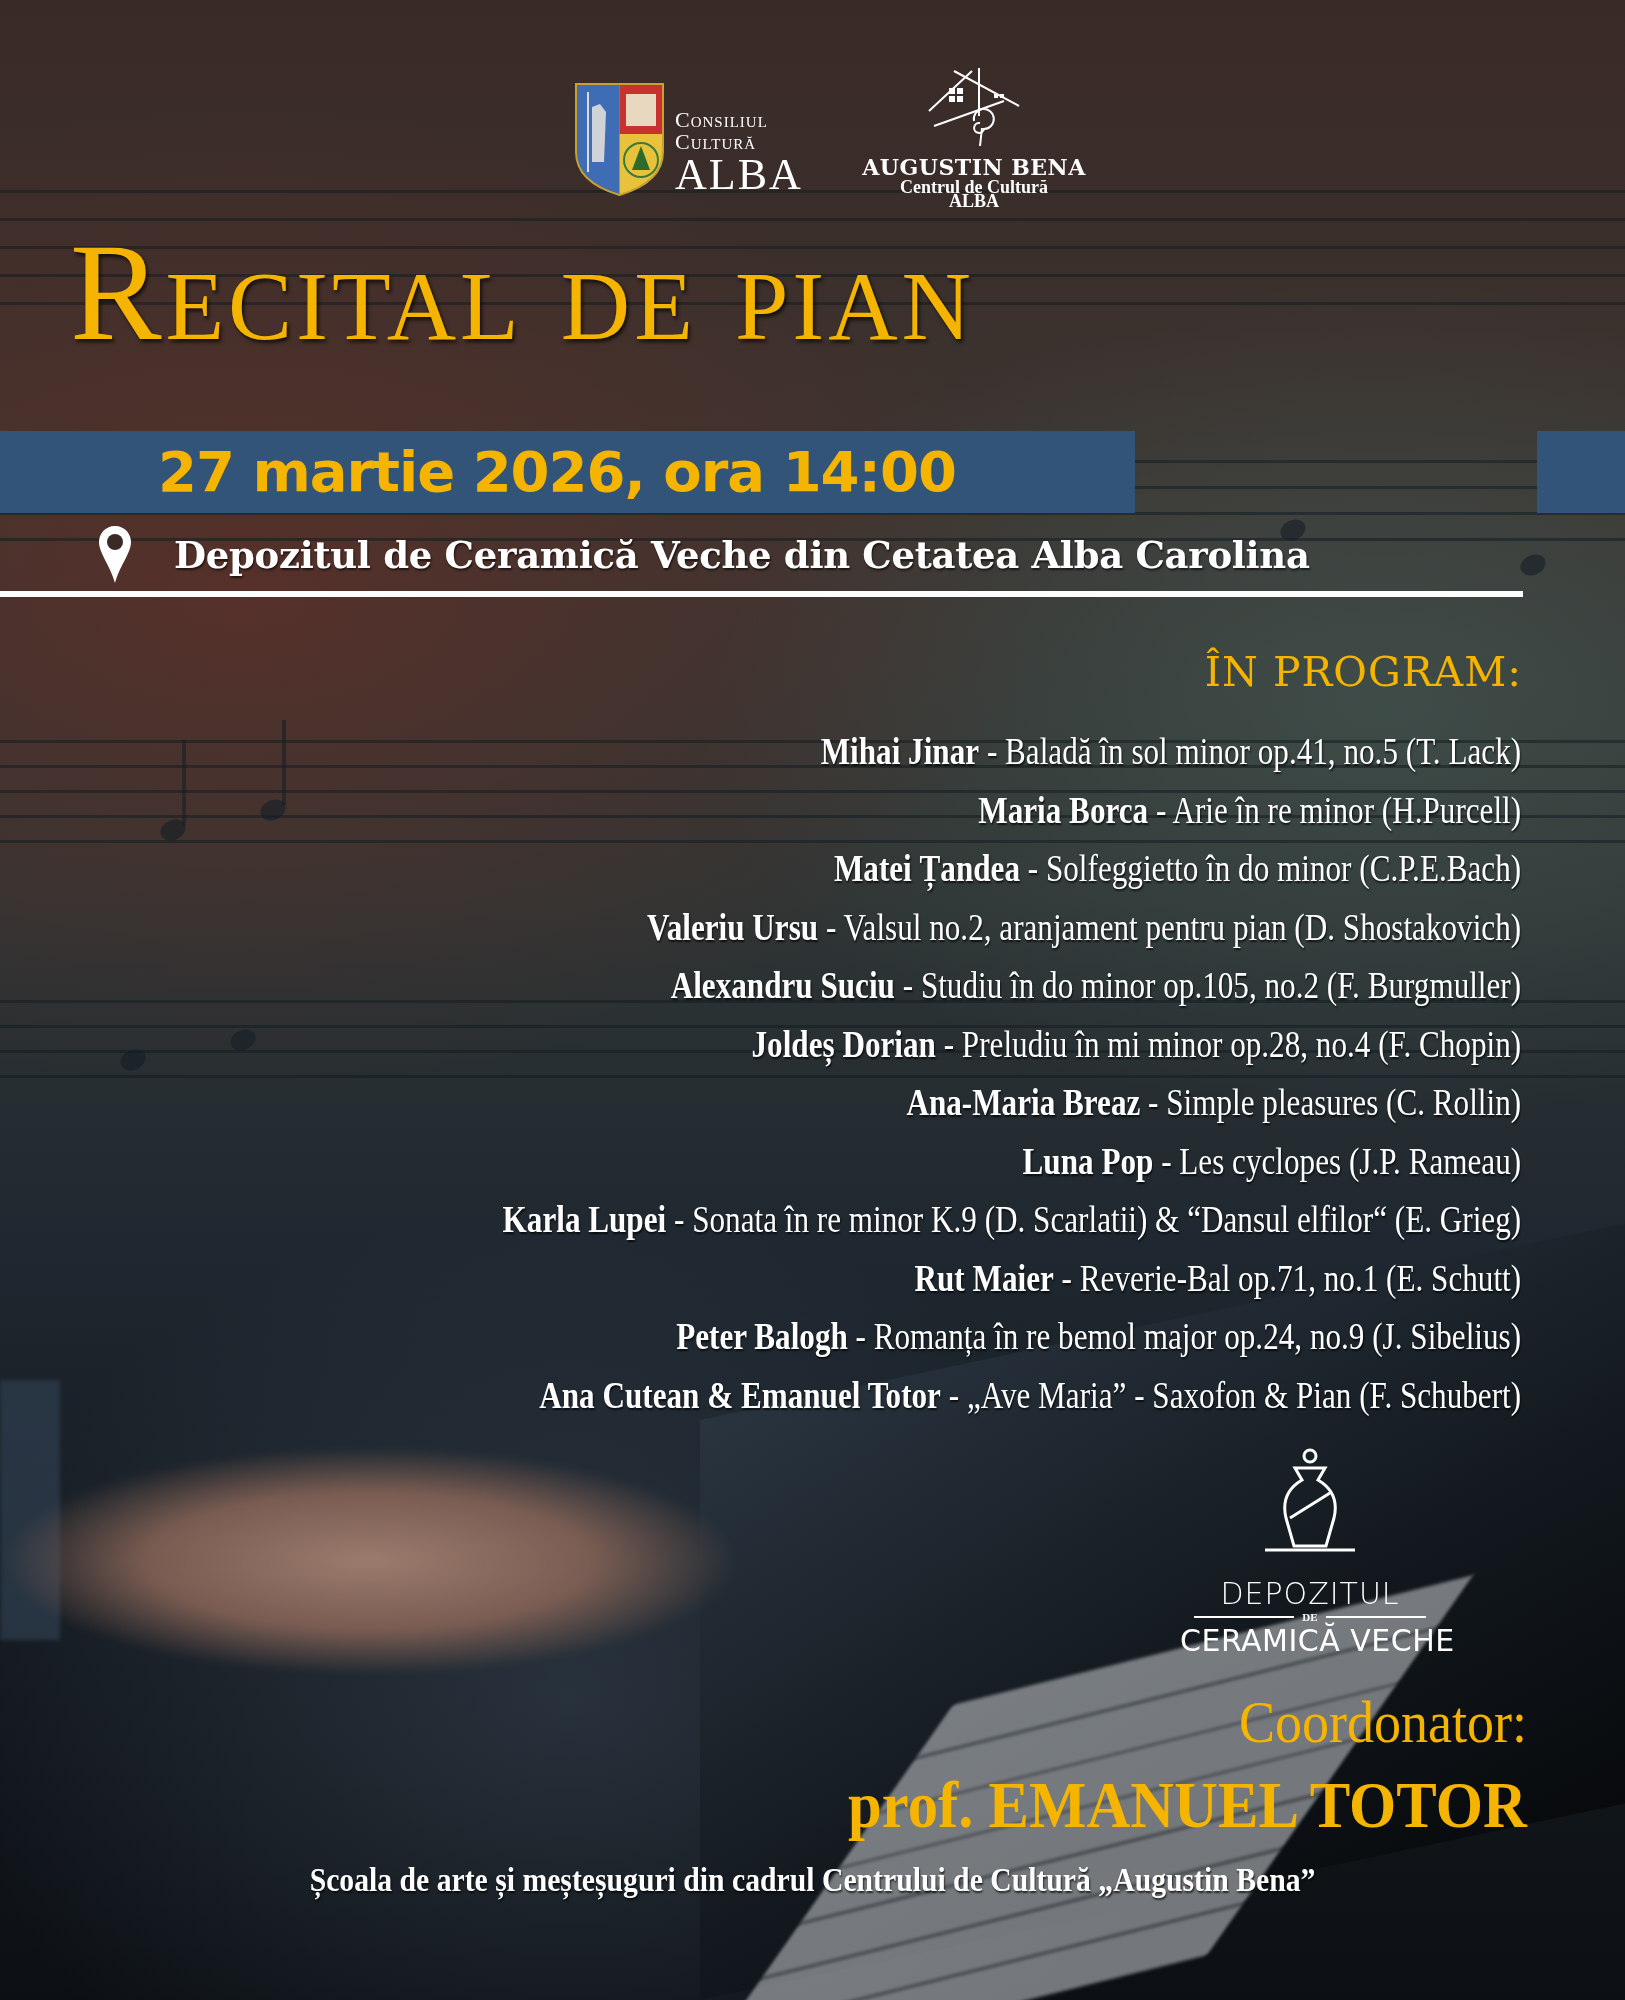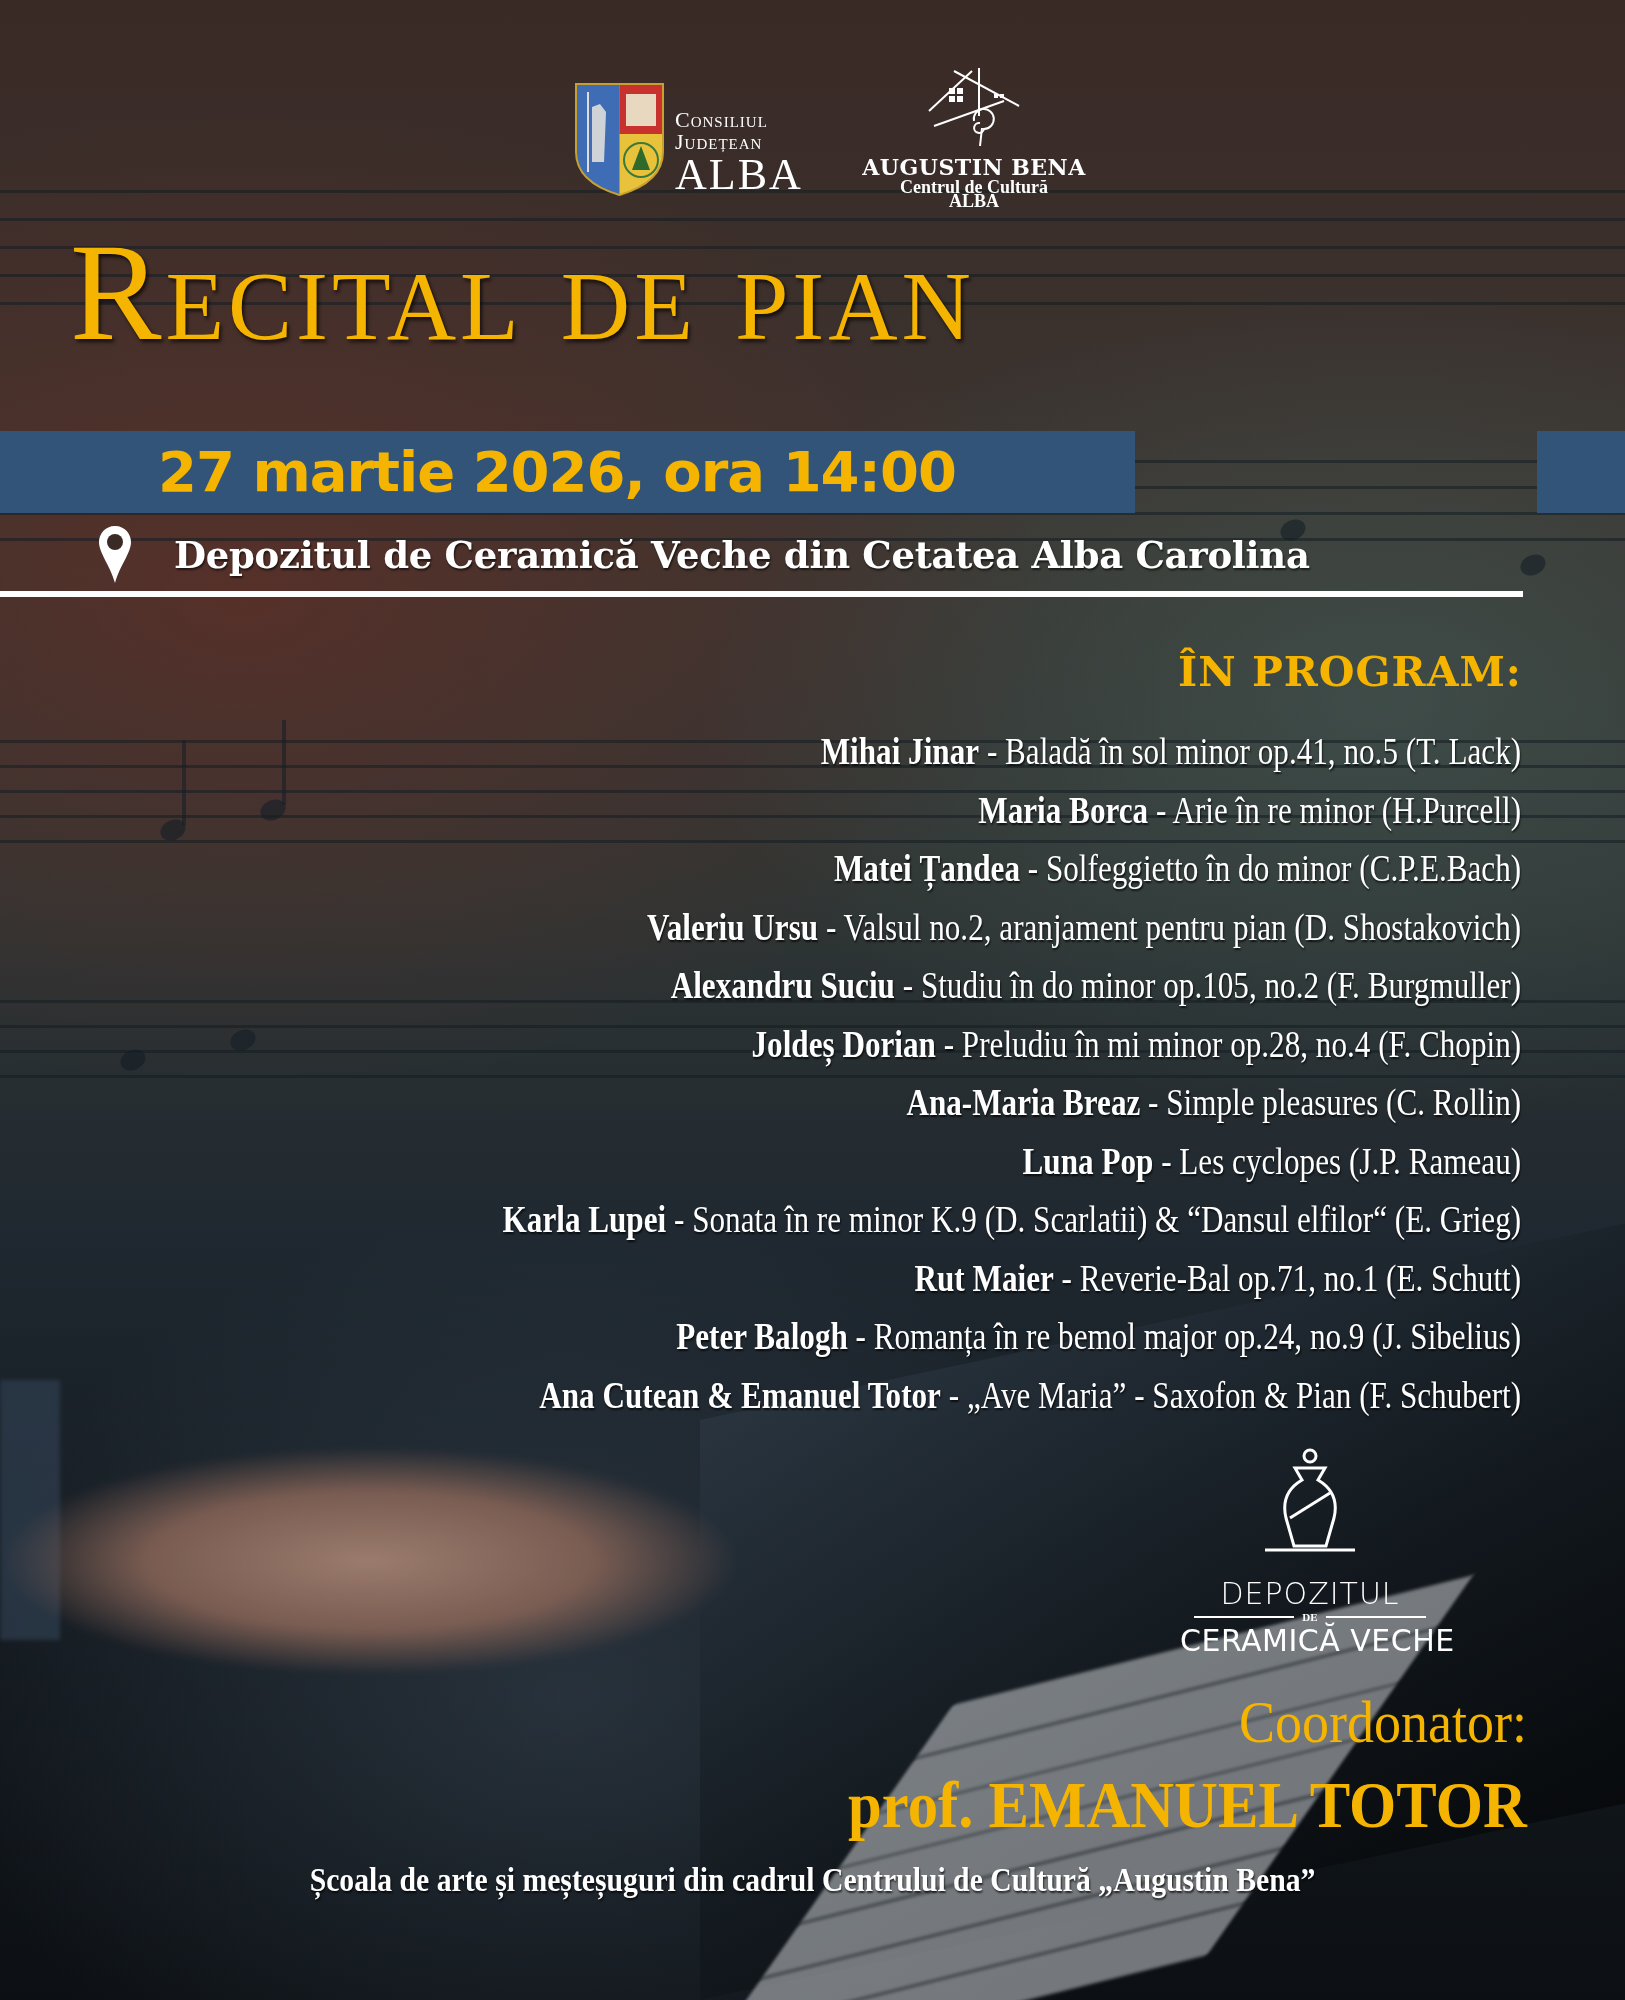"Județean" div.cj-small { text: Județean -> Cultură }
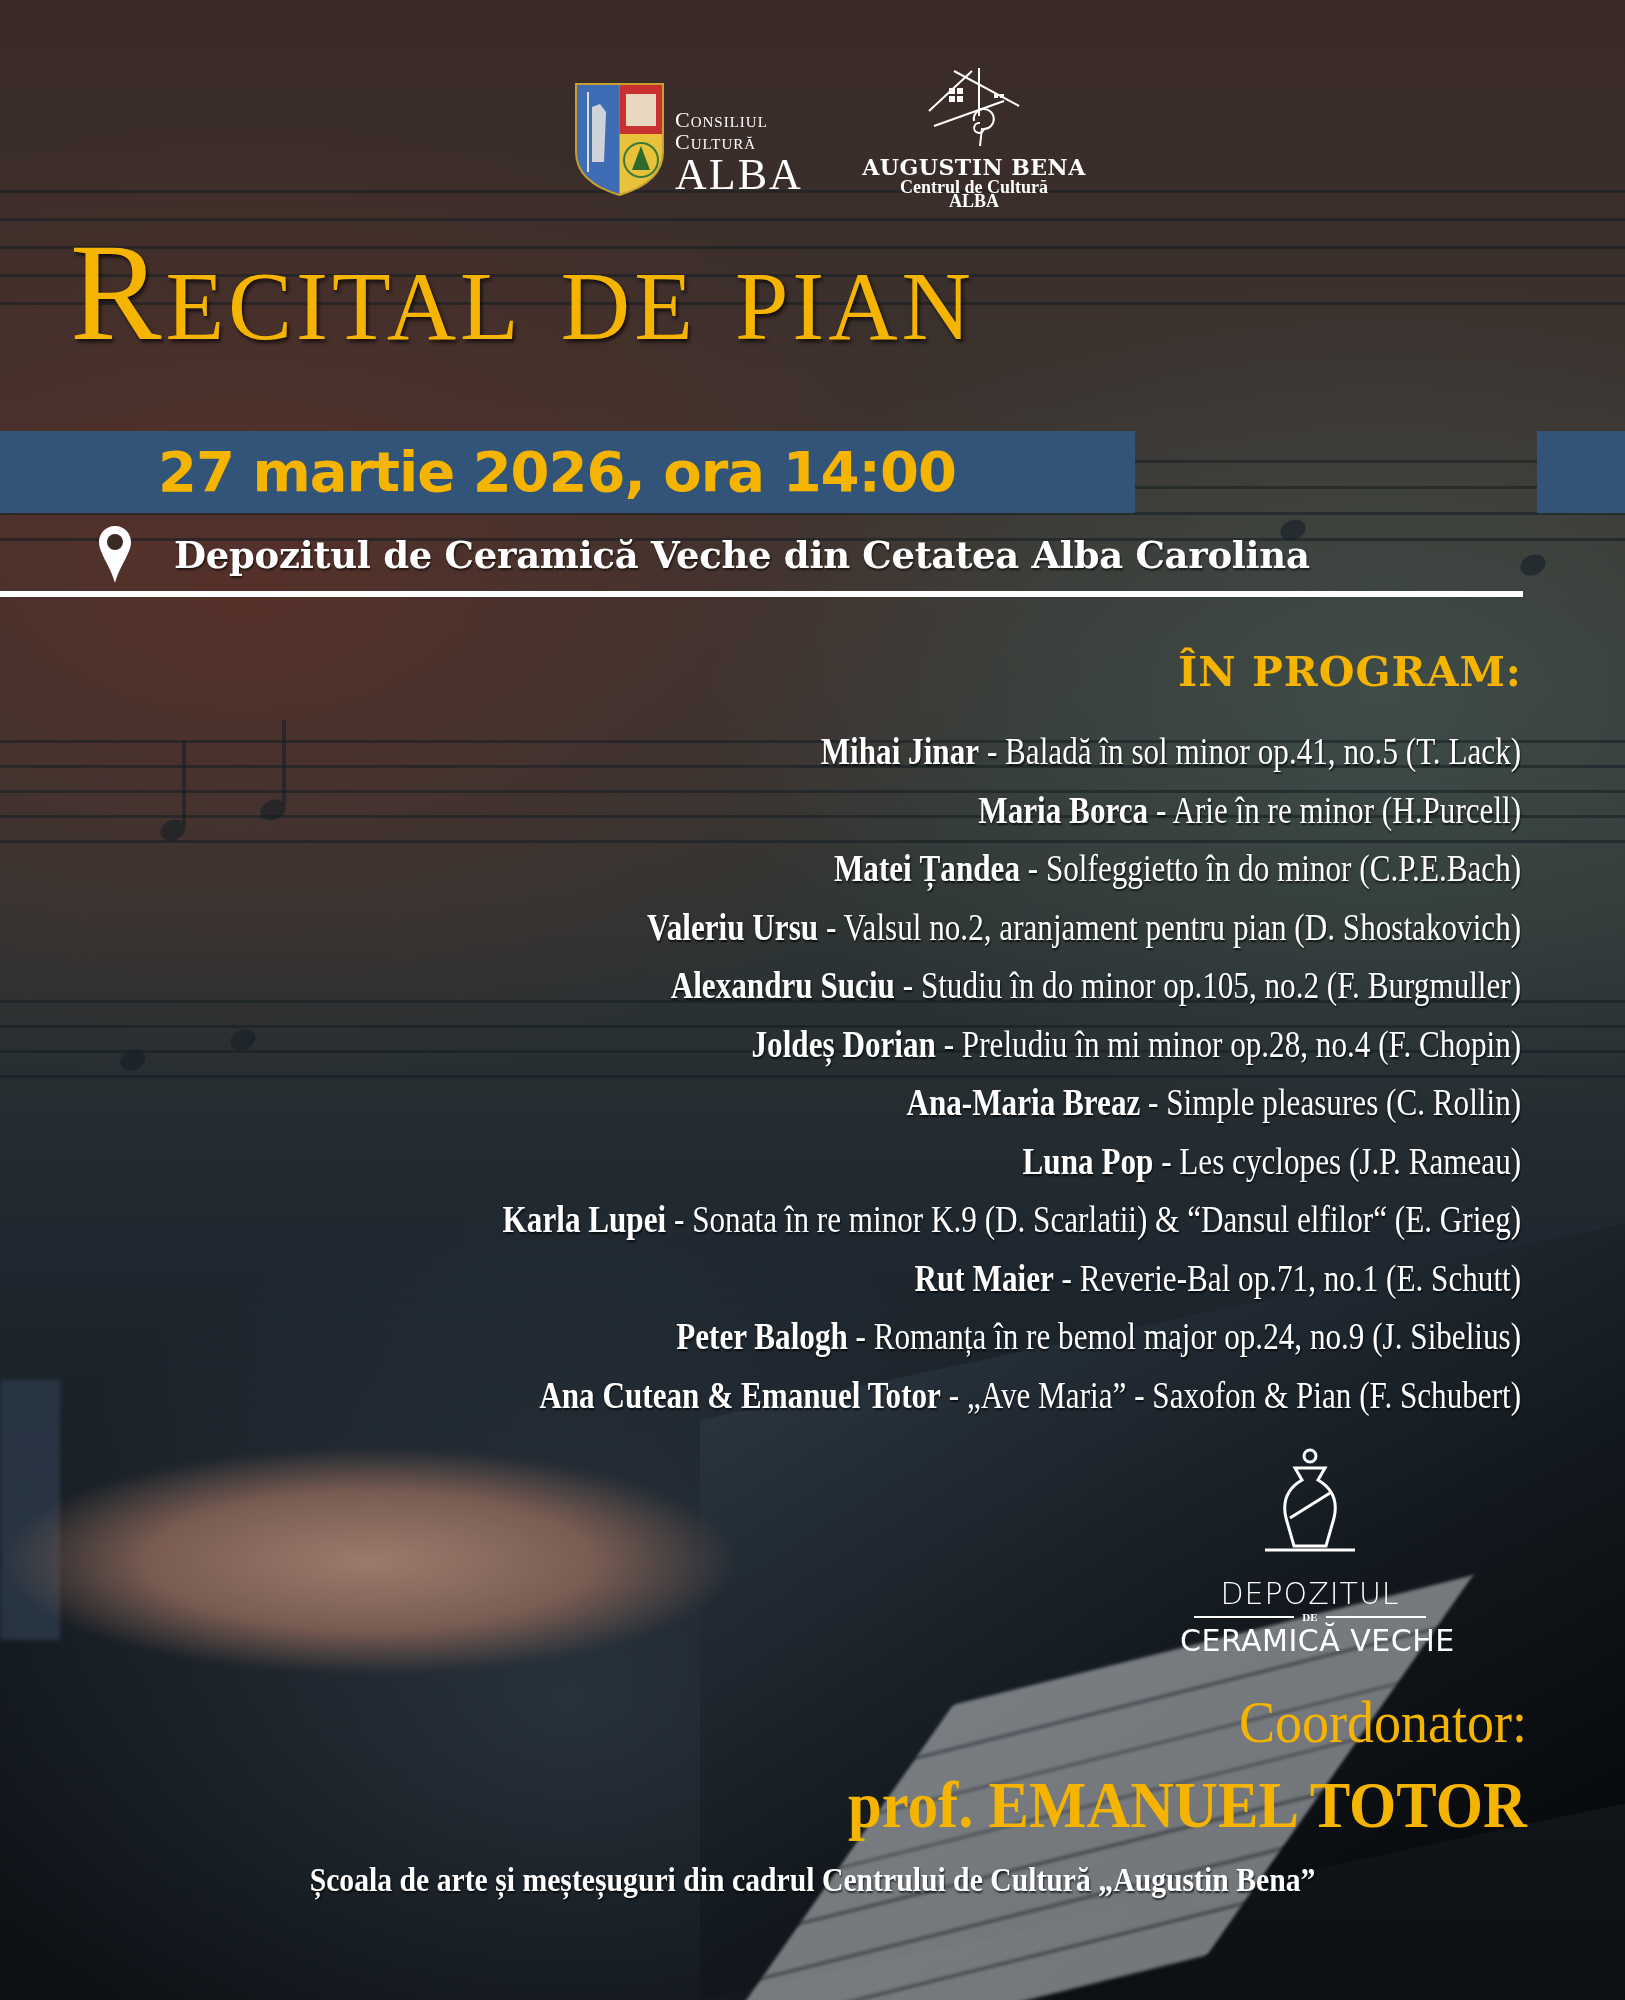"ÎN PROGRAM:" .prog-head { font-weight: bold -> normal }
